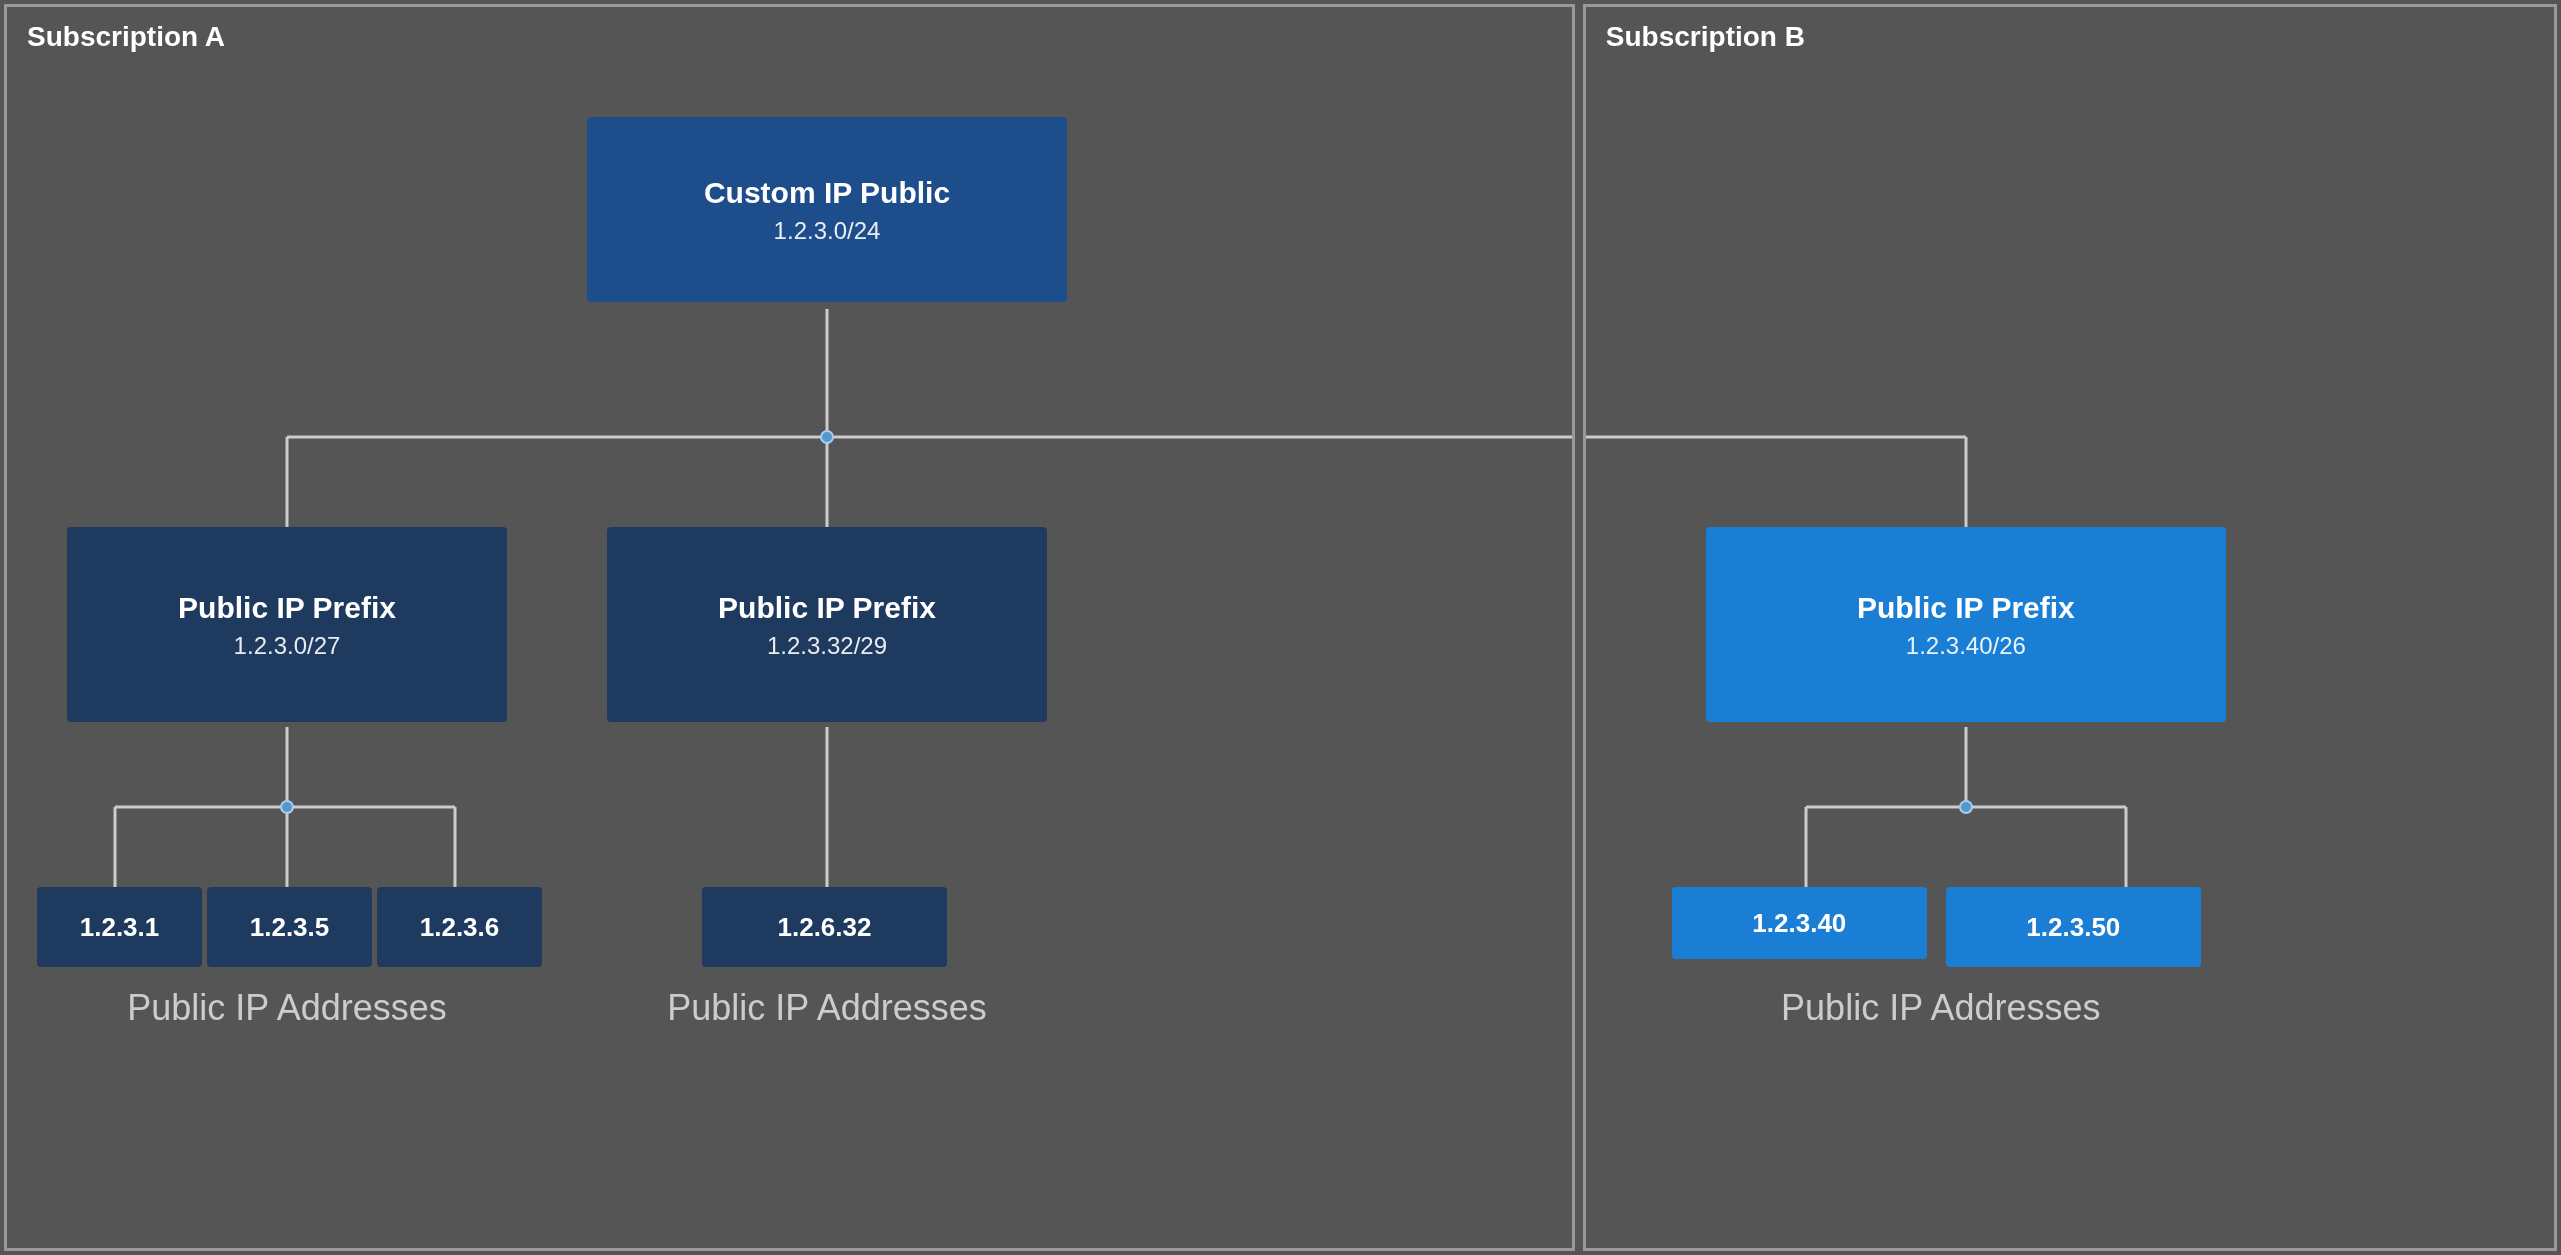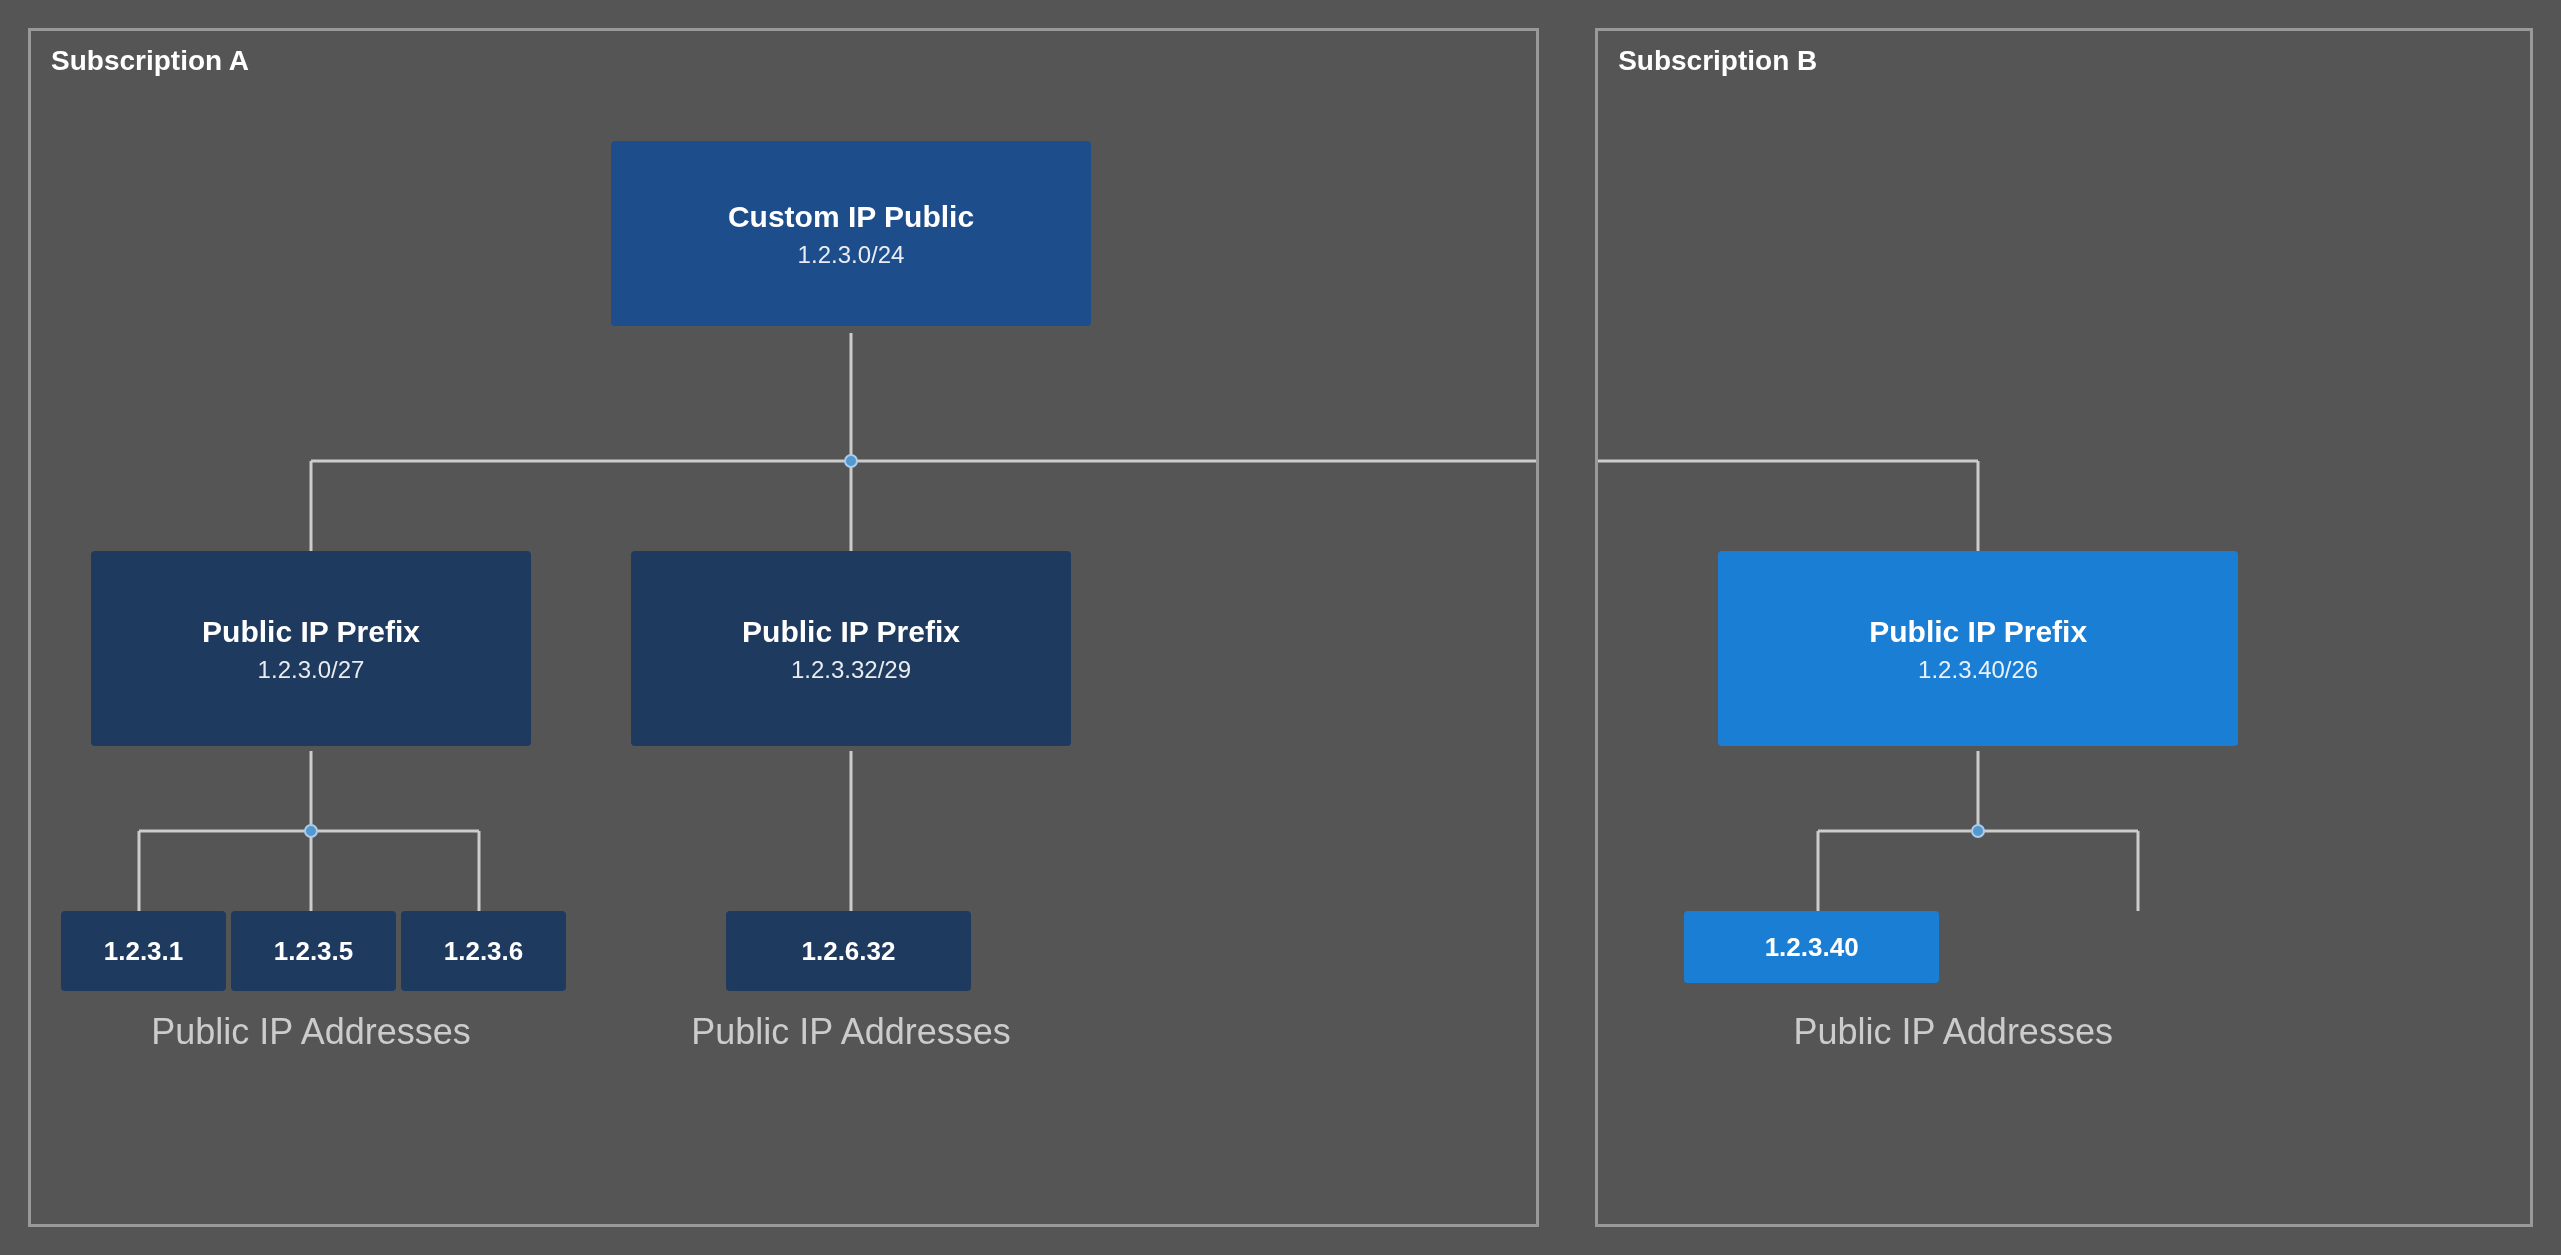"Subscription A" .subscription-panel { margin: 28px -> 4px }
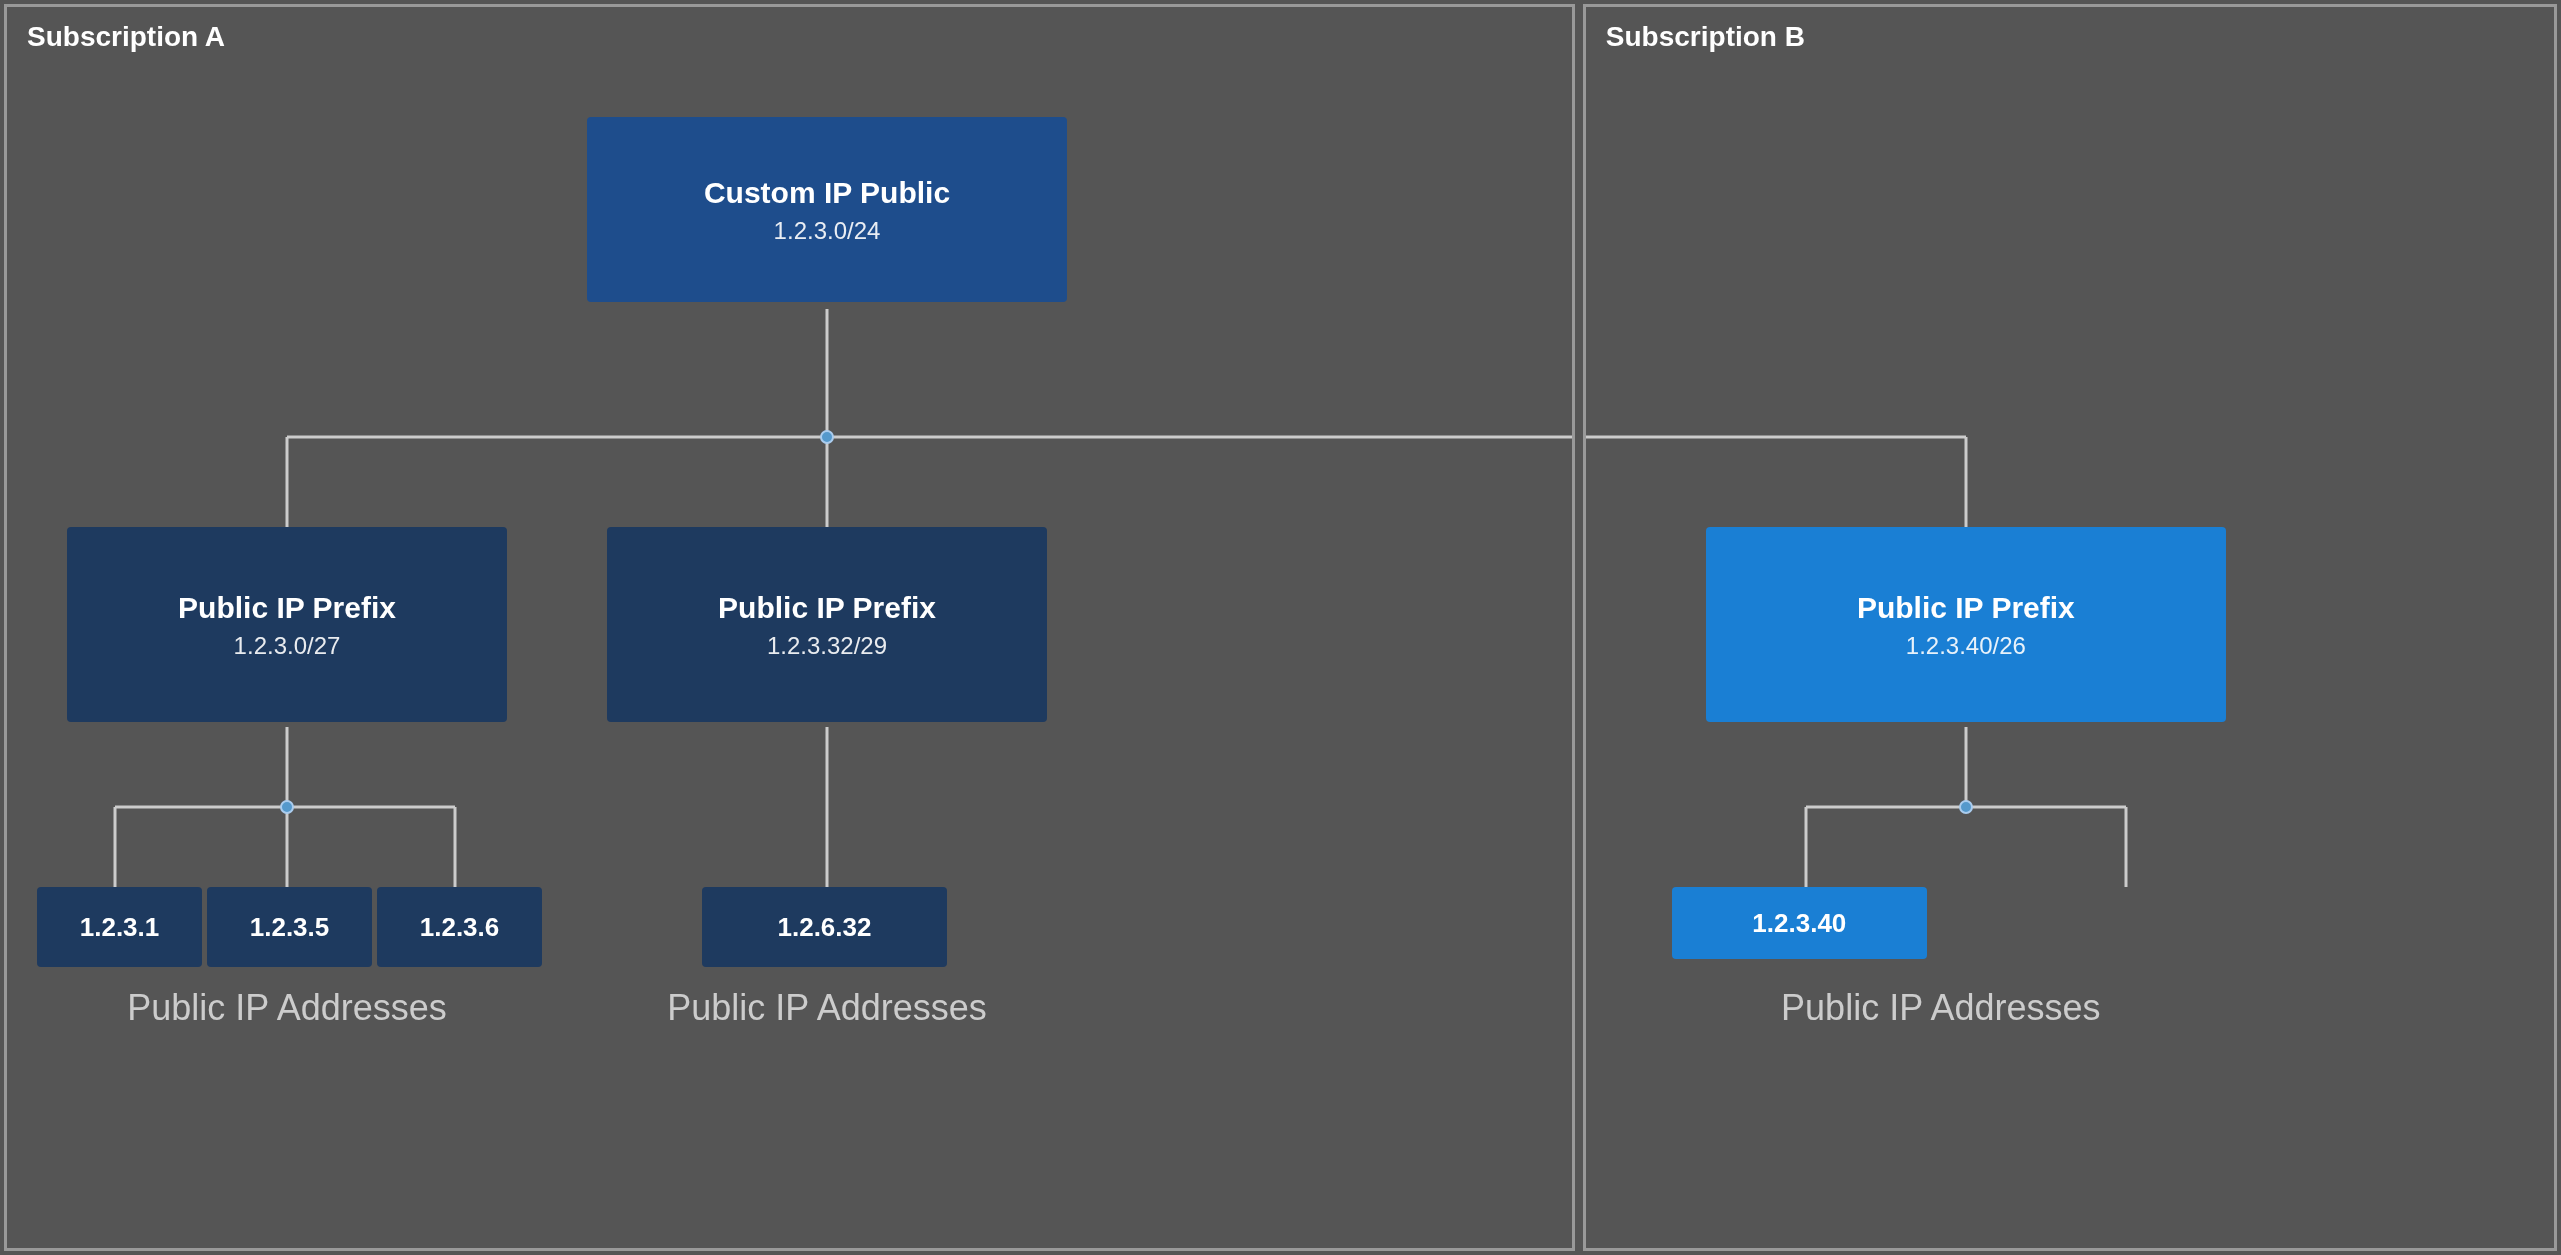"1.2.3.50" div.node-box { html: none -> <div> <span>1.2.3.50</span> </div> }
